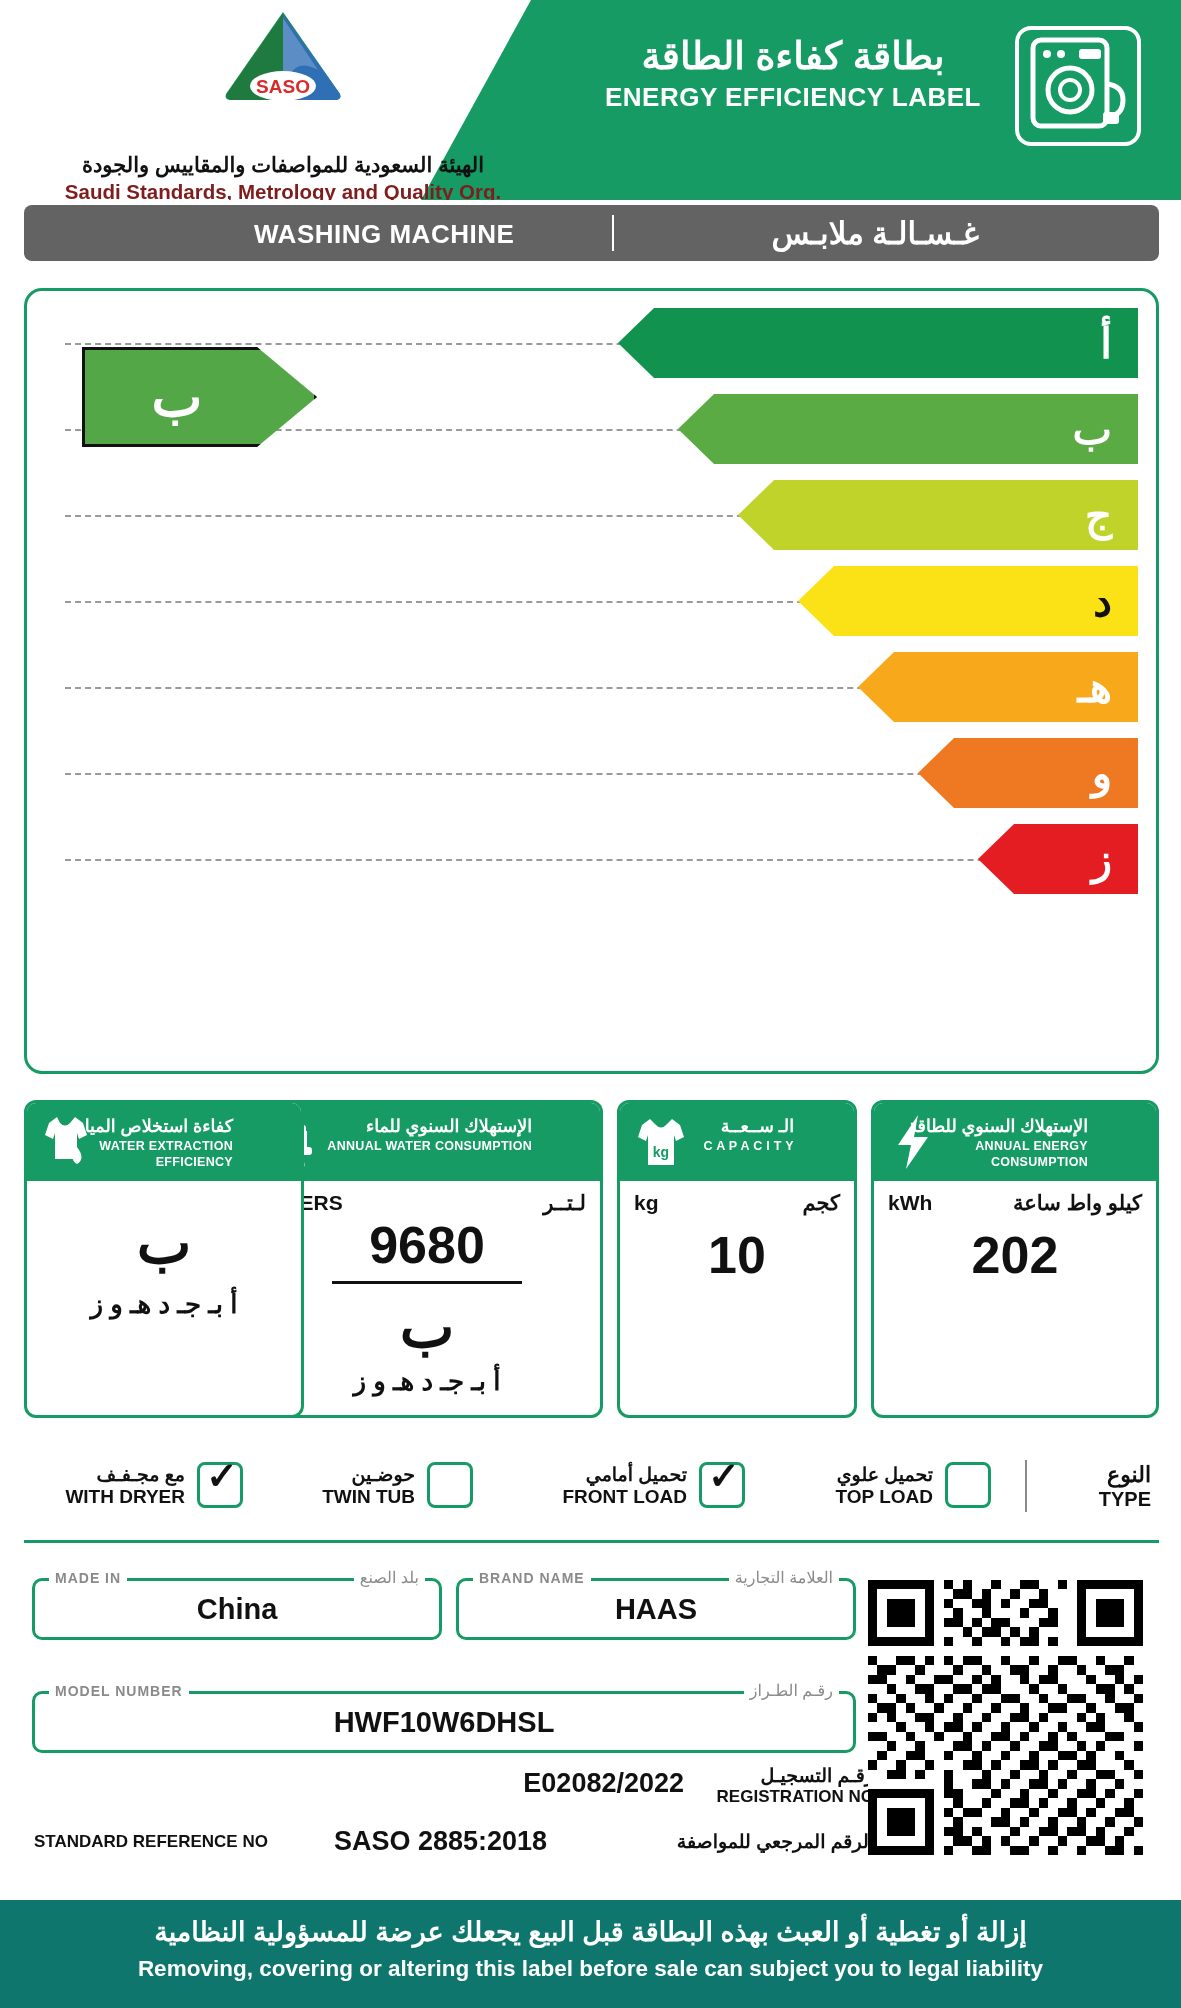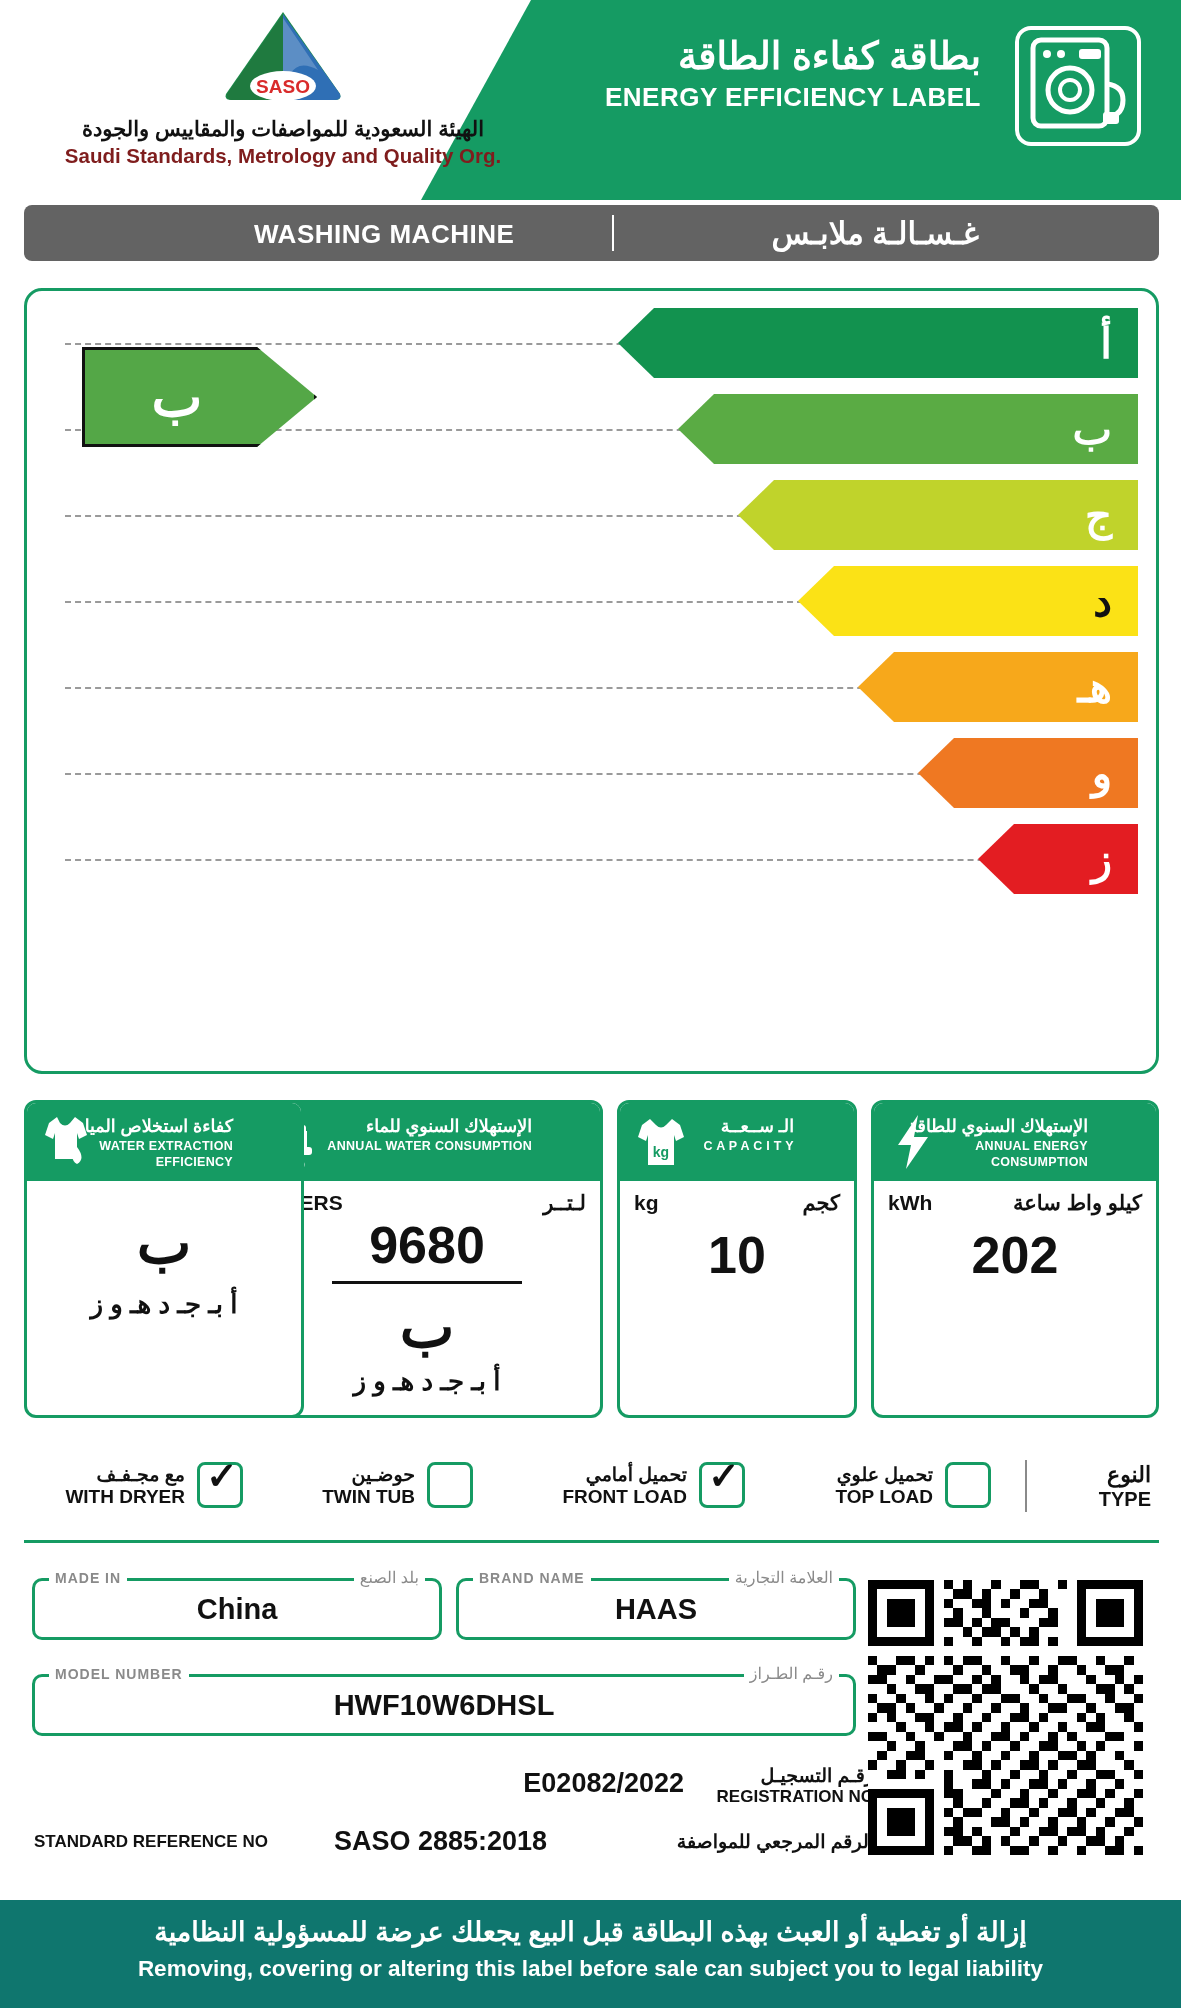"بطاقة كفاءة الطاقة" .header-title-ar { text-align: none -> center }
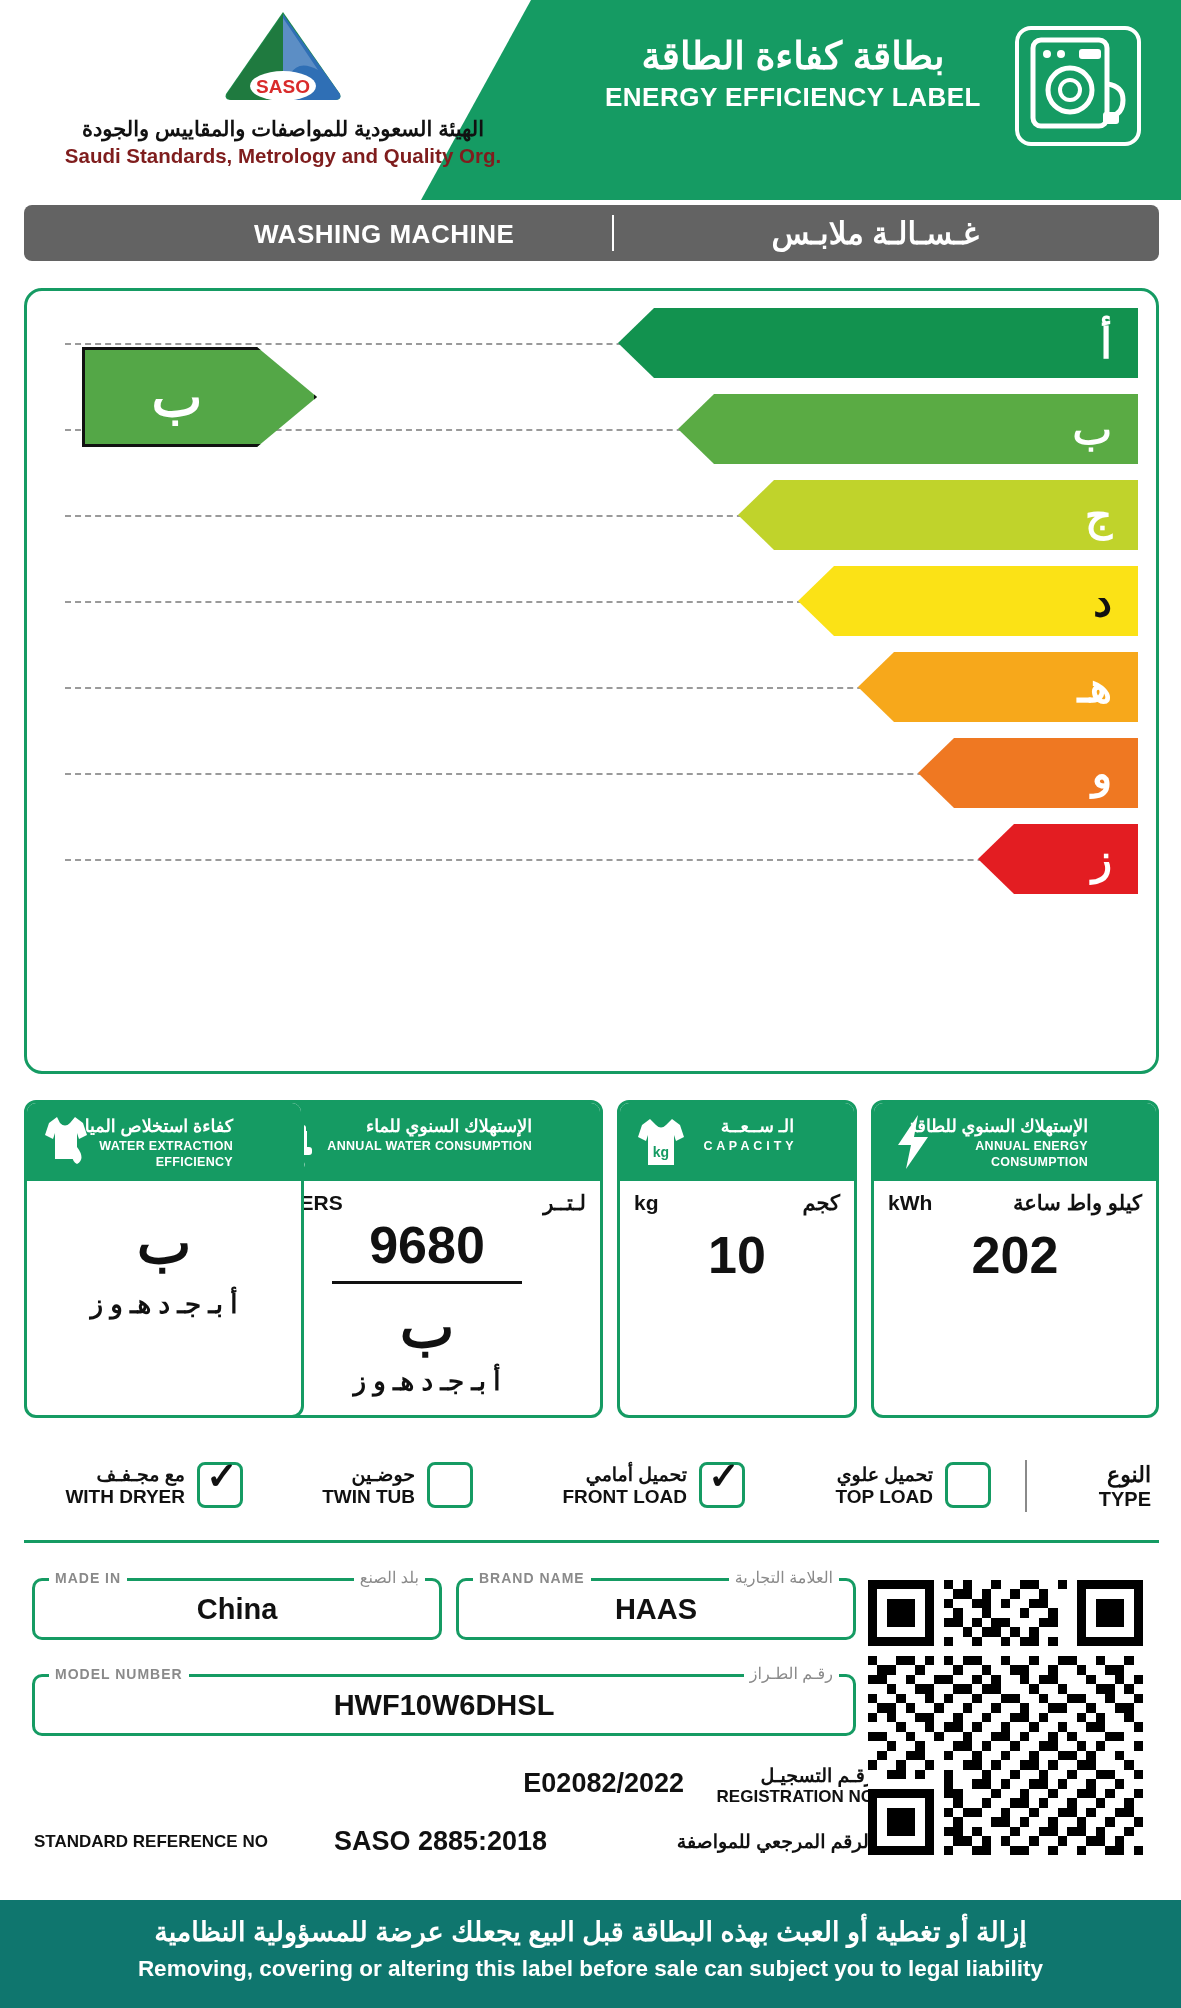"الهيئة السعودية للمواصفات والمقاييس" .saso-org-ar { margin-top: none -> 36px }
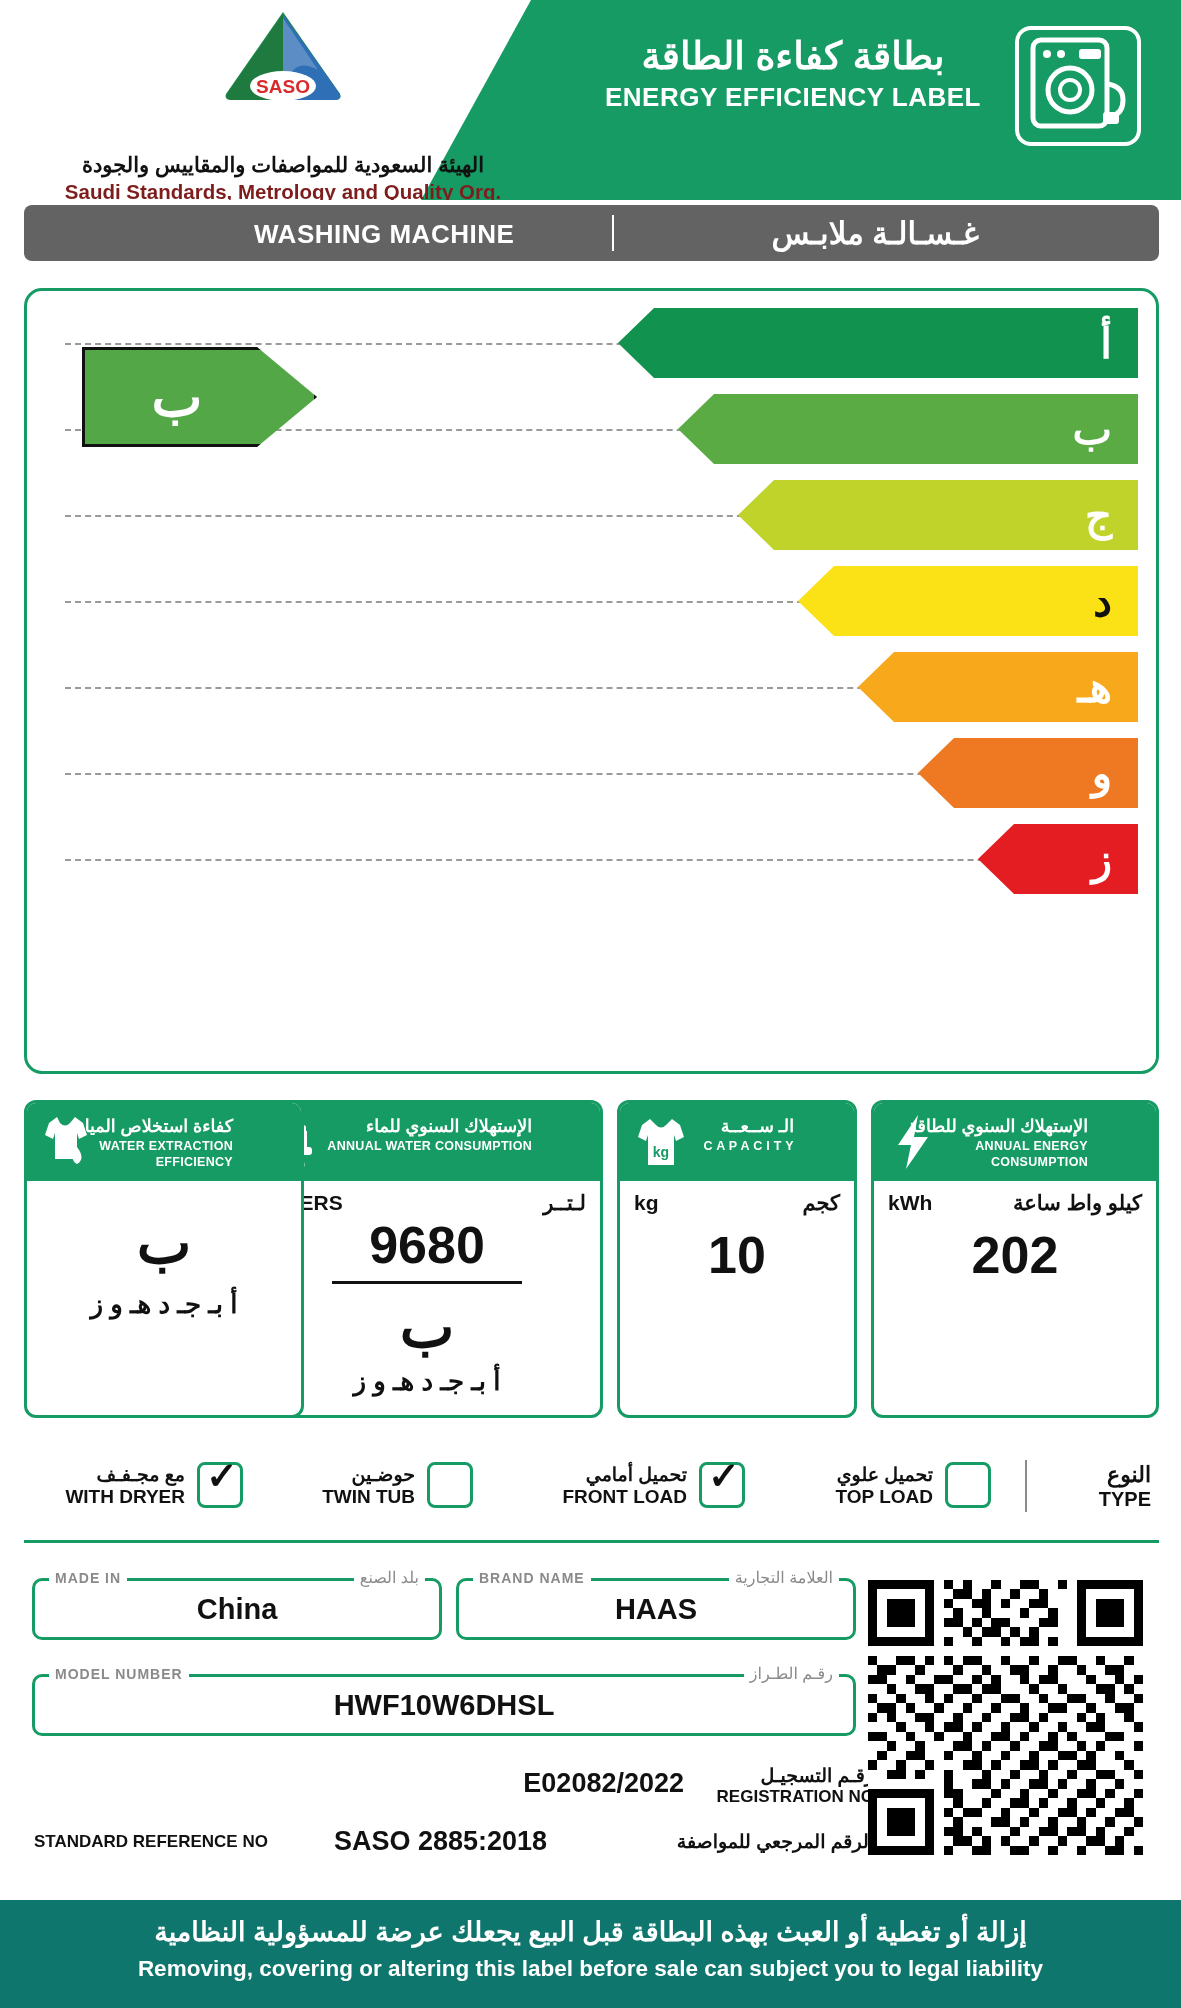"MODEL NUMBER" div.field-box { top: 118px -> 135px }
